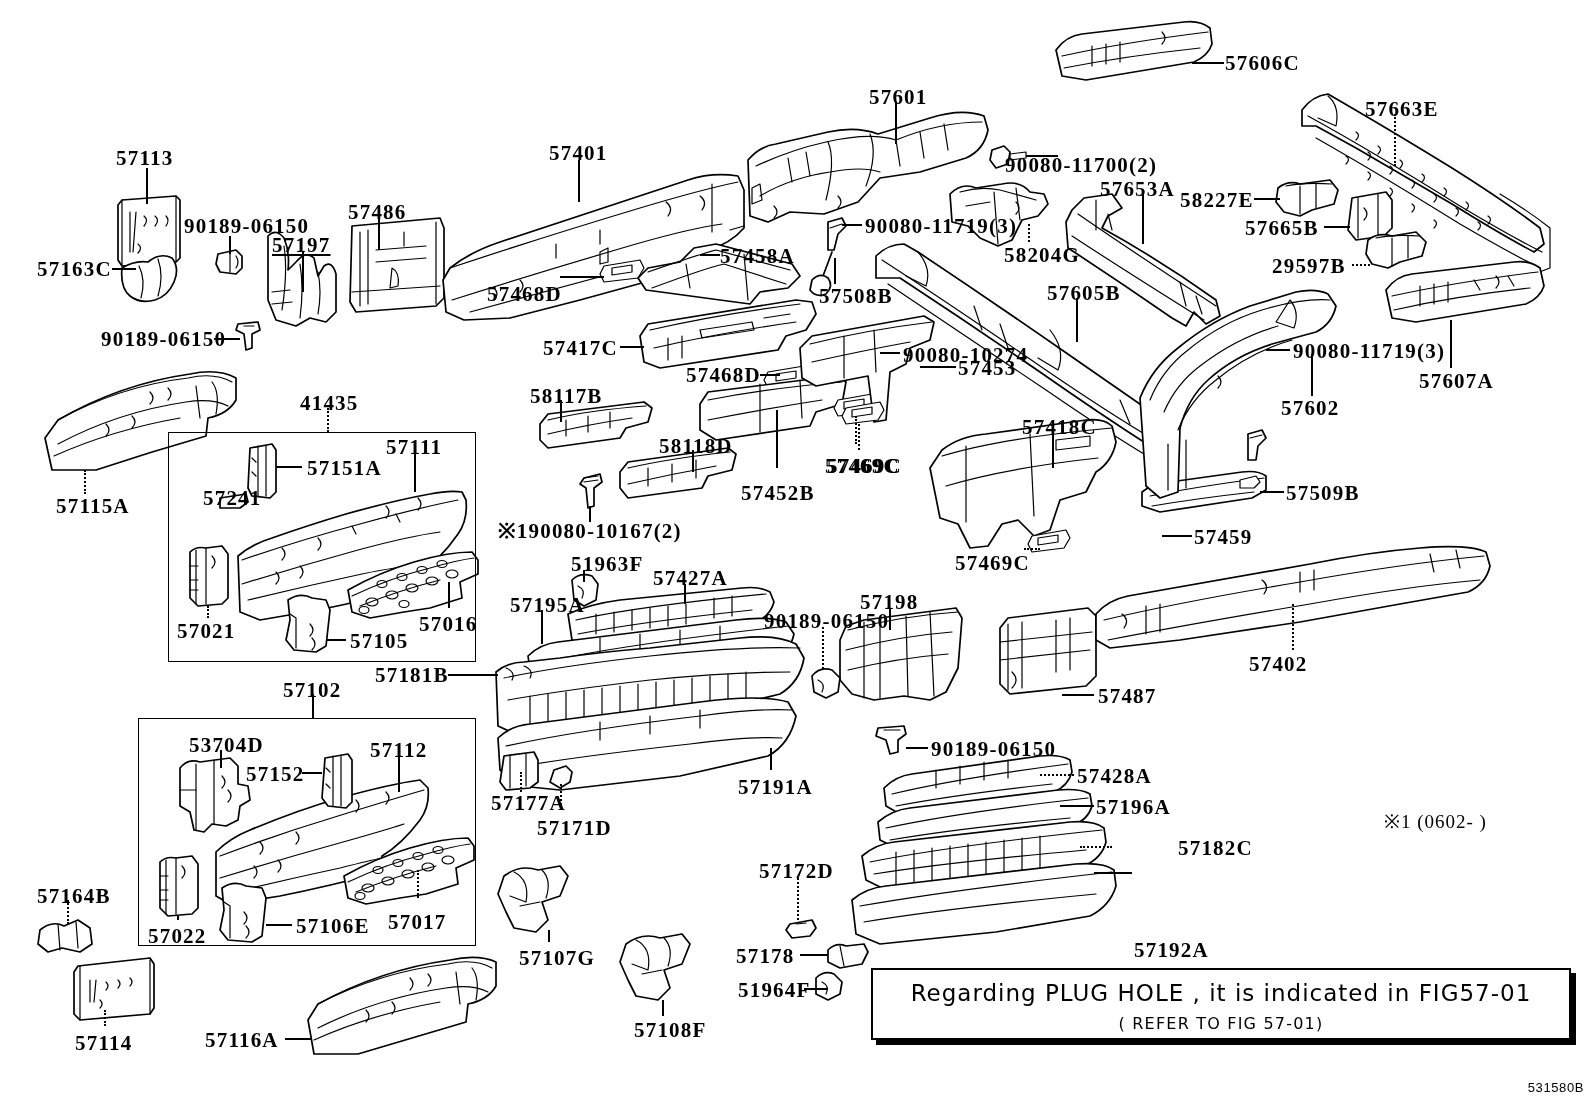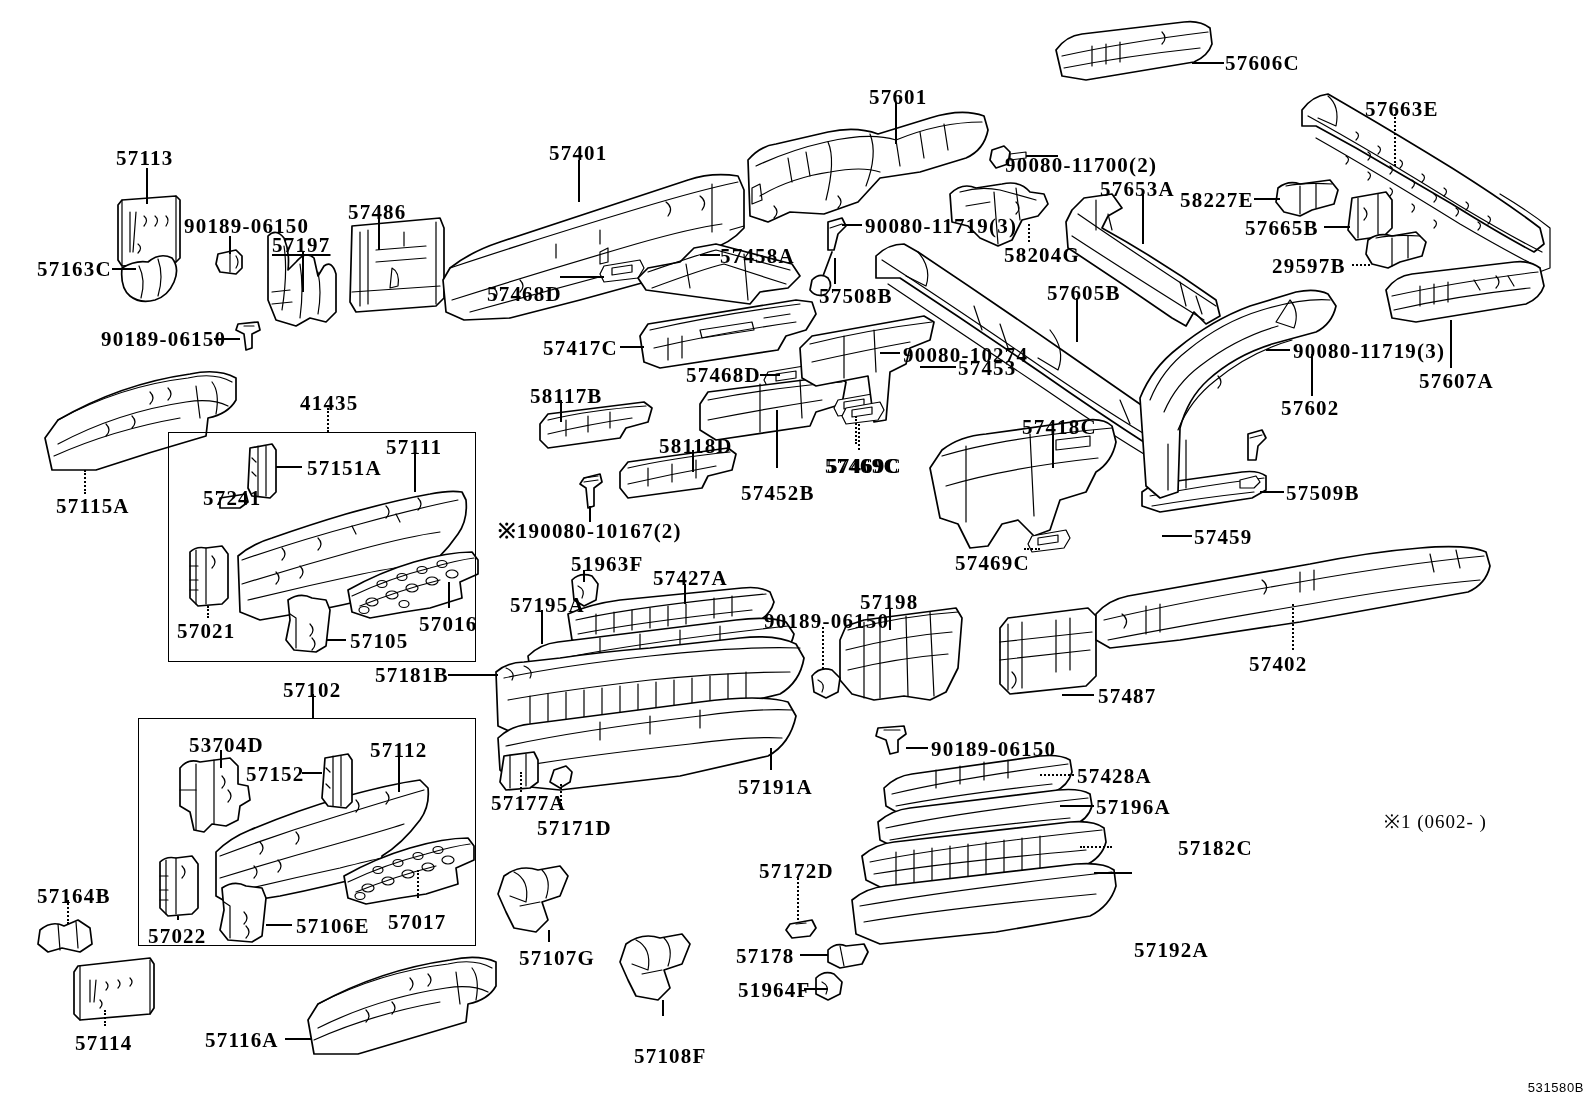"Regarding PLUG HOLE , it" div.notebox { html: none -> <div> <div>Regarding PLUG HOLE , it is indicated in FIG57-01</div> <div>( REFER TO FIG 57-01)</div> </div> }
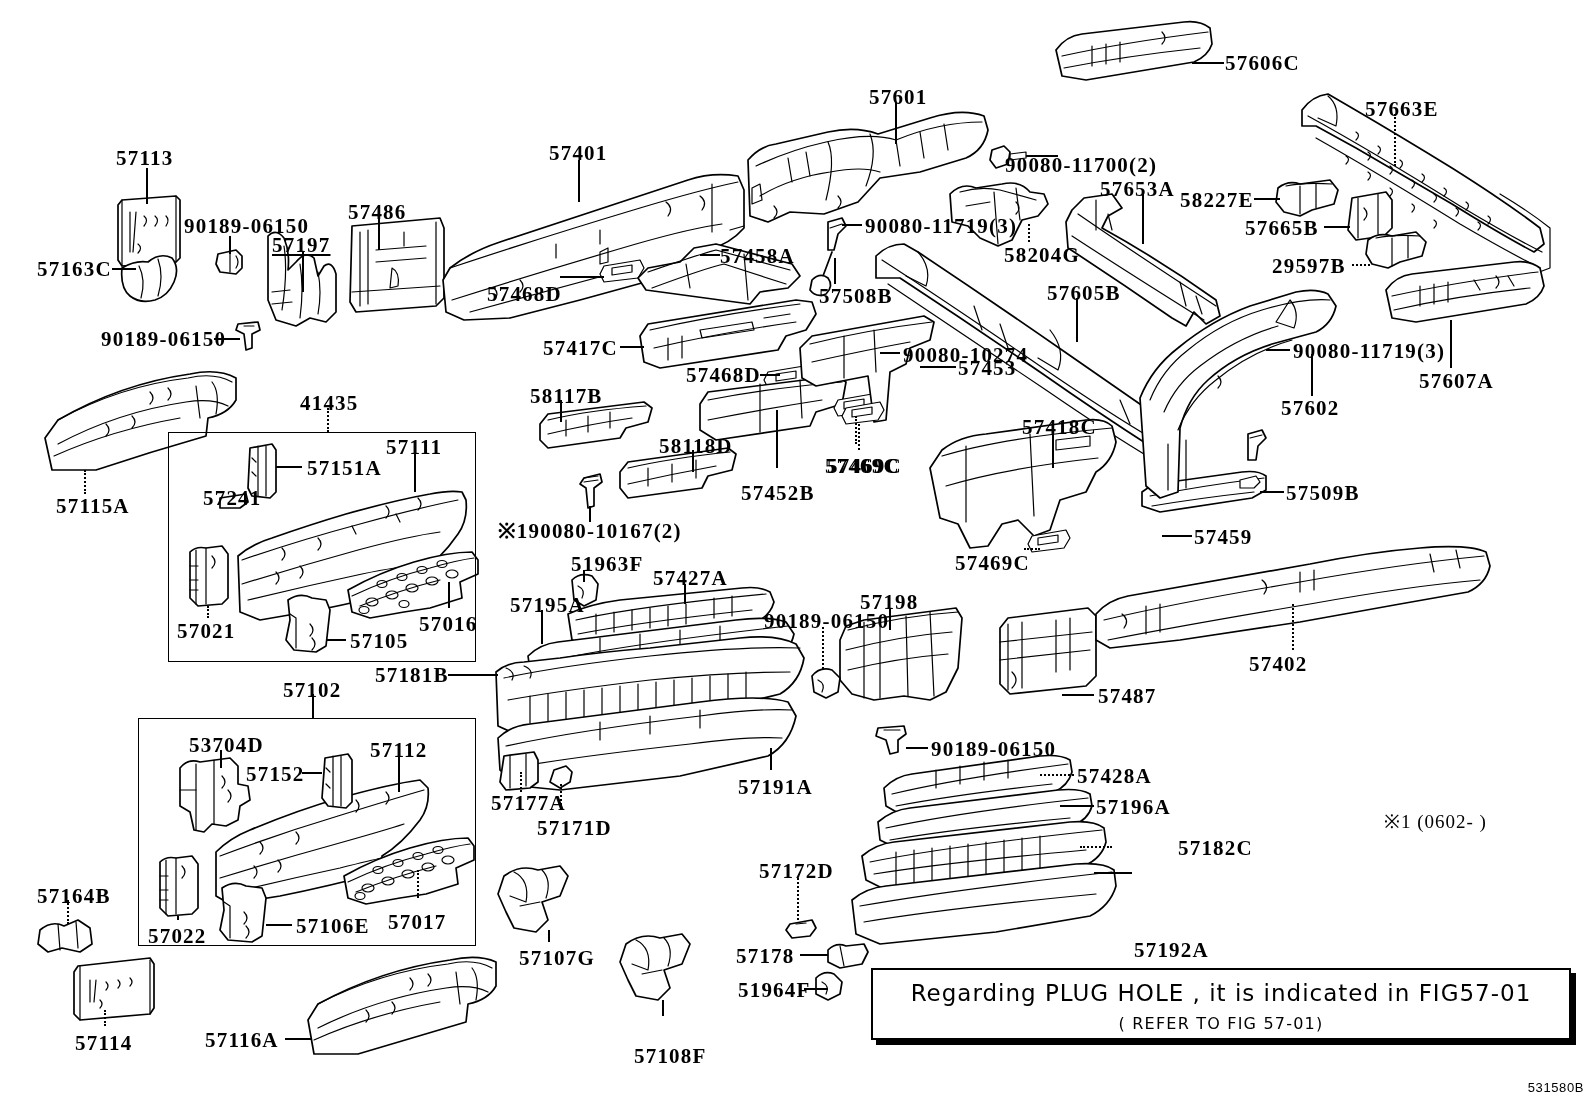"57108F" div.lbl { top: 1046px -> 1020px }
